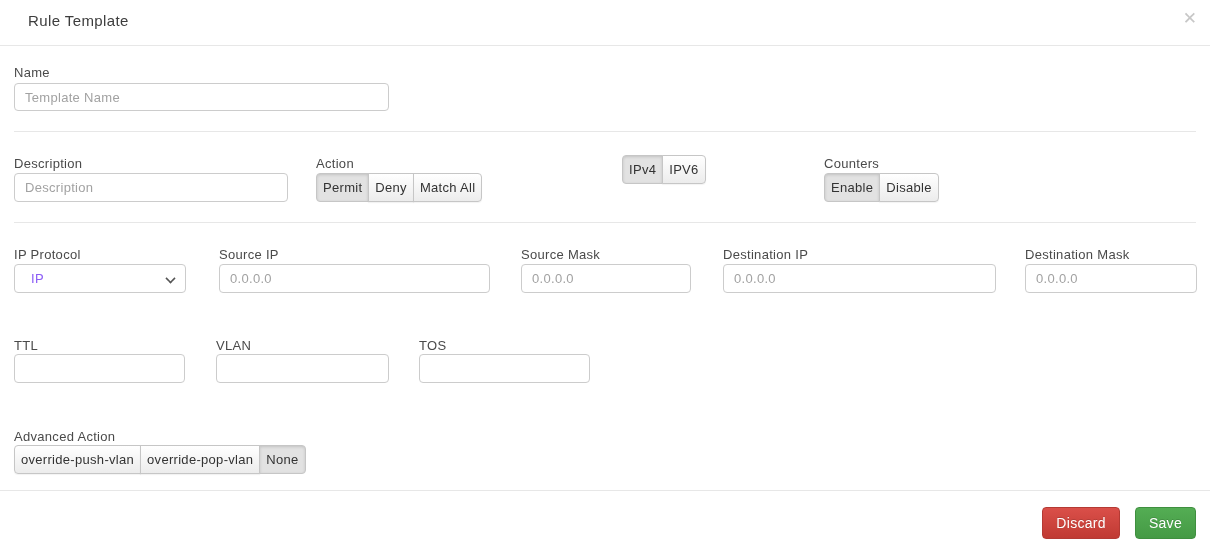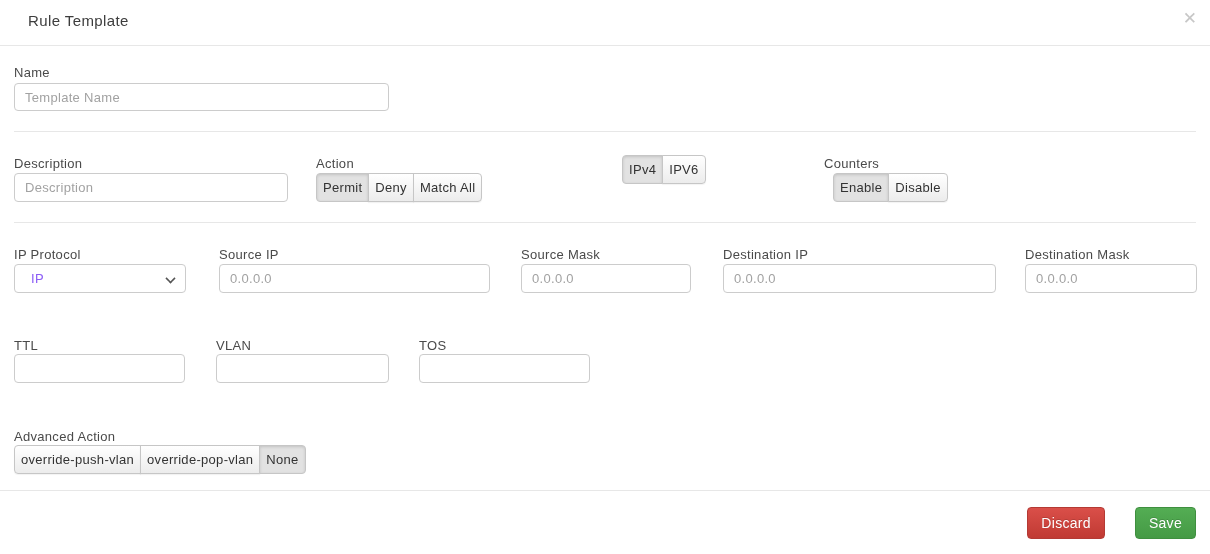"Enable" #counters-group { margin-left: 9px -> none }
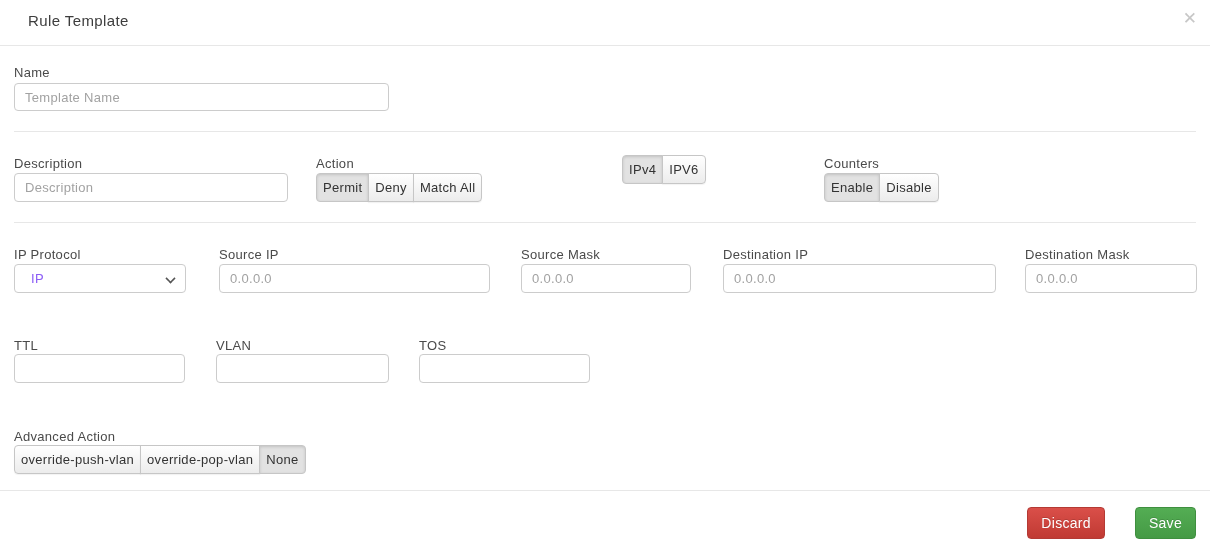"Discard" .footer { gap: 30px -> 15px }
